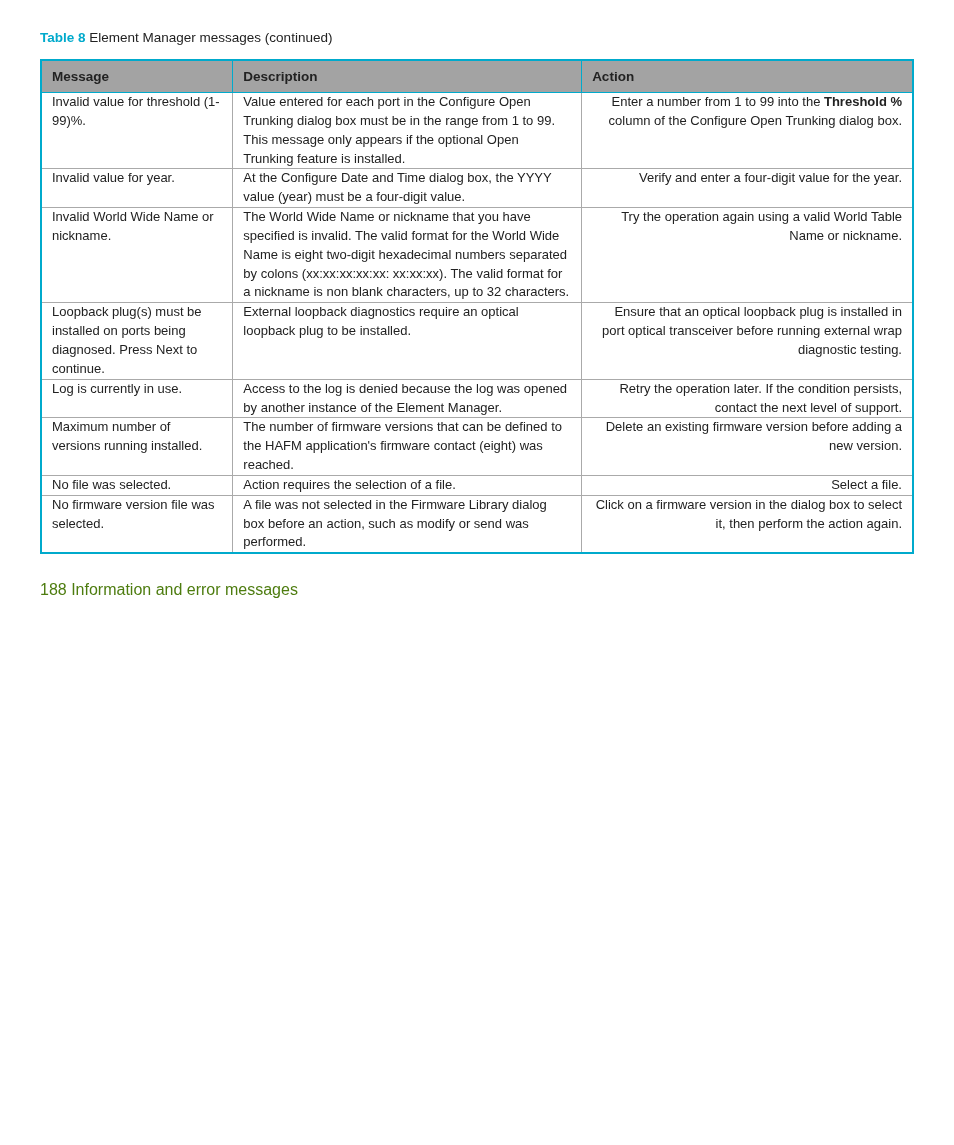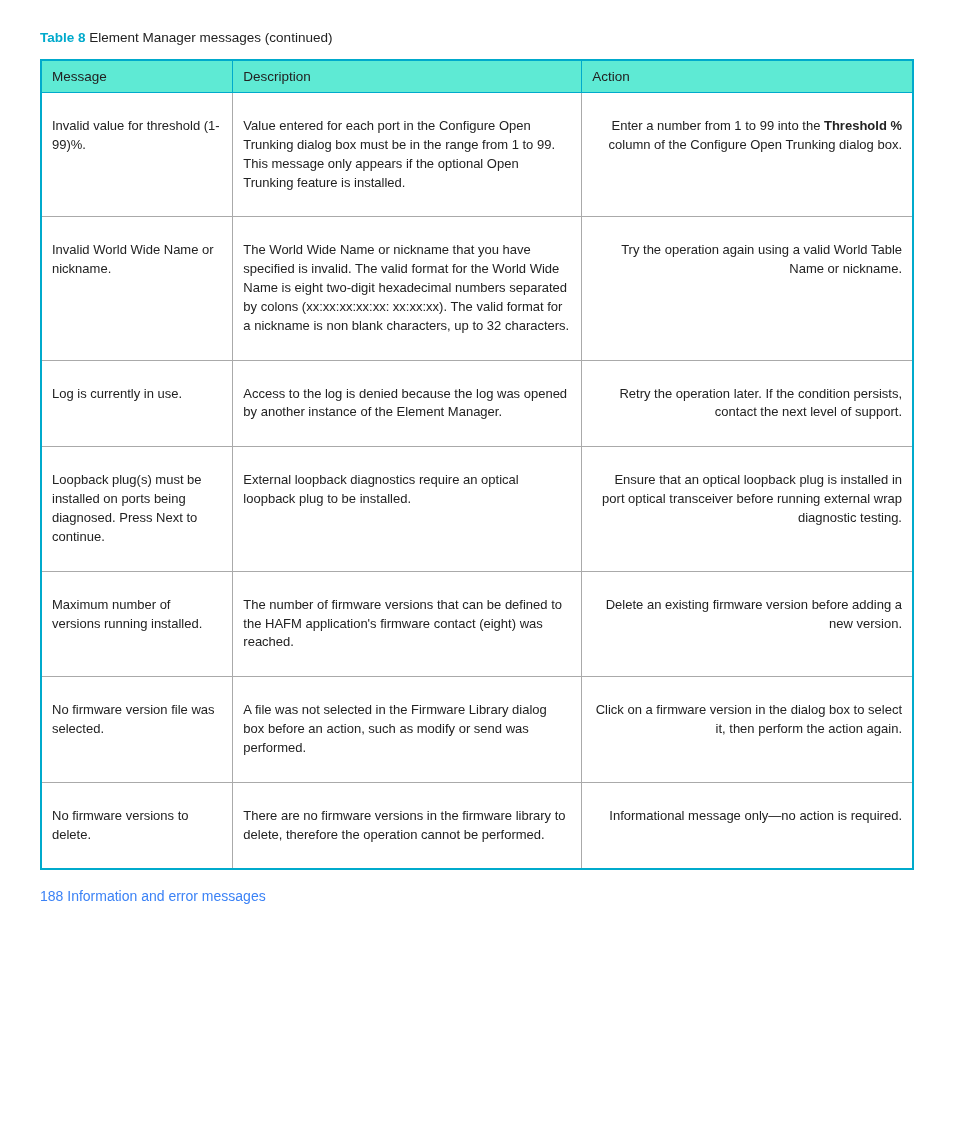"Message" thead tr th { background: #5eead4 -> #a3a3a3; font-weight: normal -> bold }
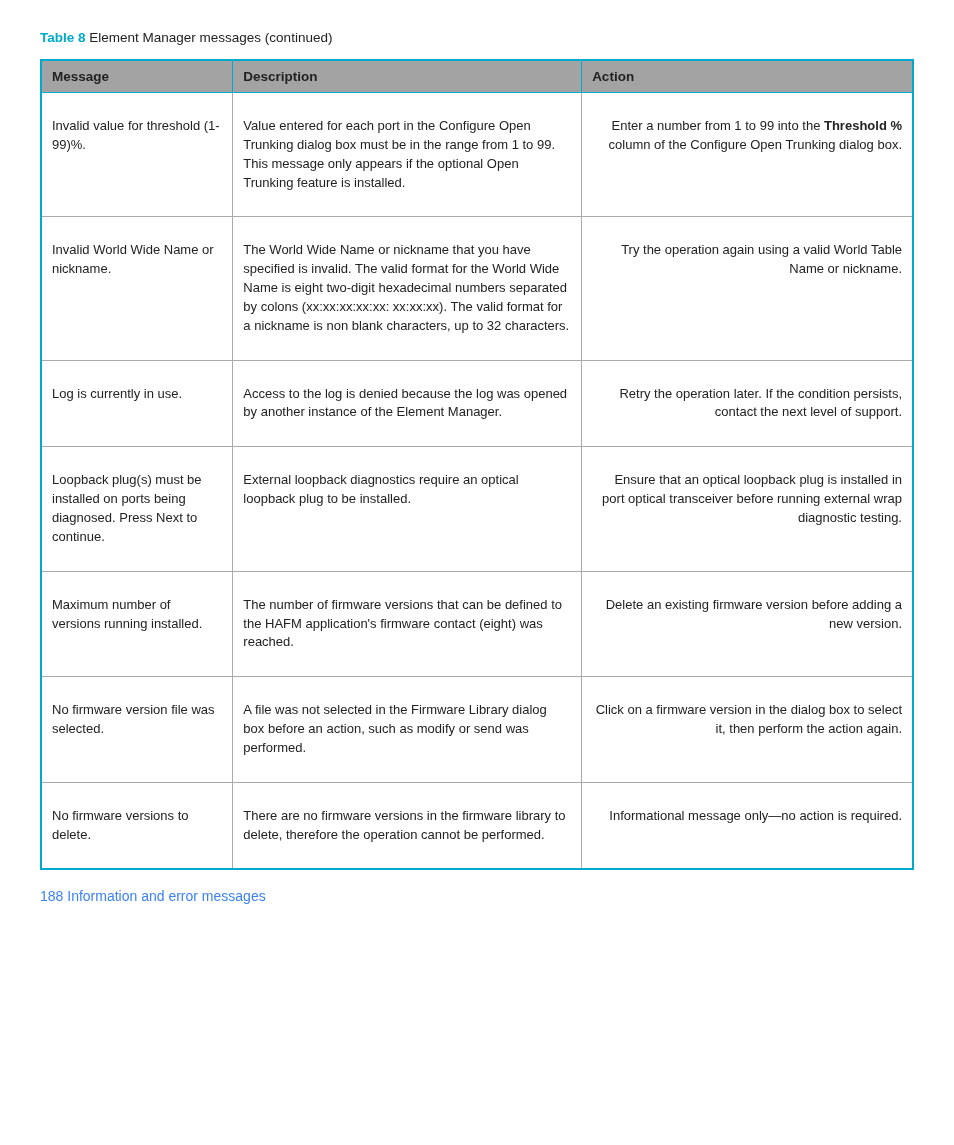"Invalid value for threshold (1-99)%." tbody tr td { padding: 24px 10px -> 0 10px }
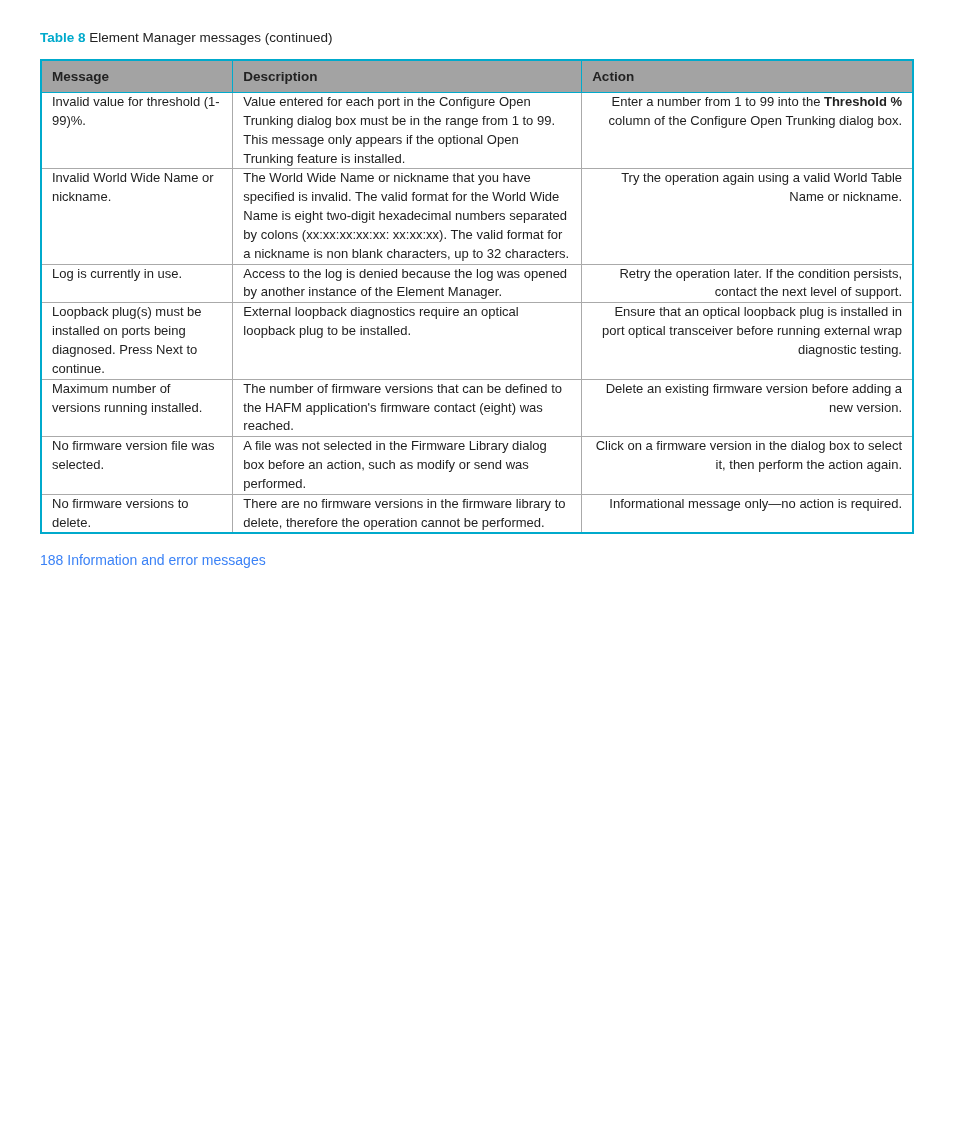"Invalid value for year." tr { html: none -> <tr> <td>Invalid value for year.</td> <td>At the Configure Date and Time dialog box, the YYYY value (year) must be a four-digit value.</td> <td>Verify and enter a four-digit value for the year.</td> </tr> }
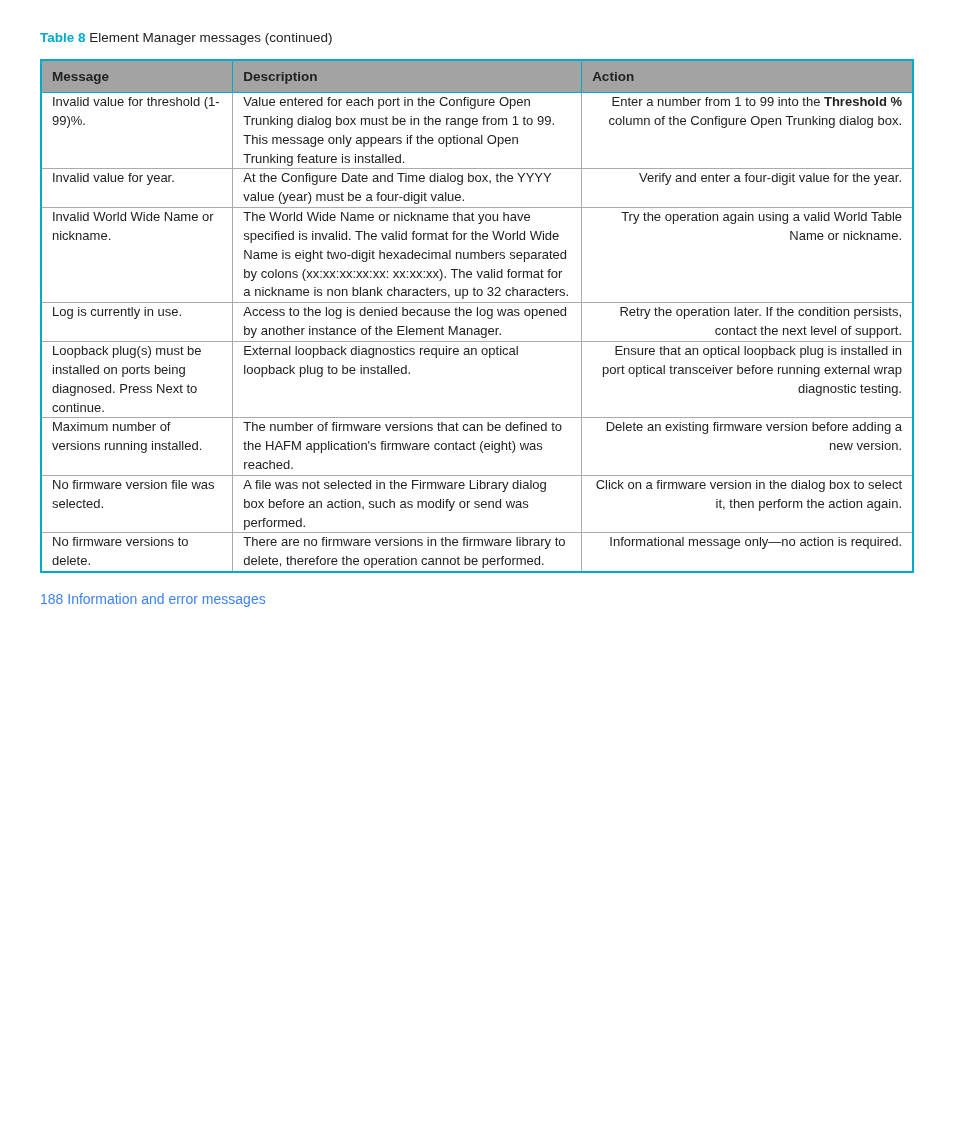"Log is currently in use." tr { order: before "Loopback plug(s) must be installed" -> after "Loopback plug(s) must be installed" }
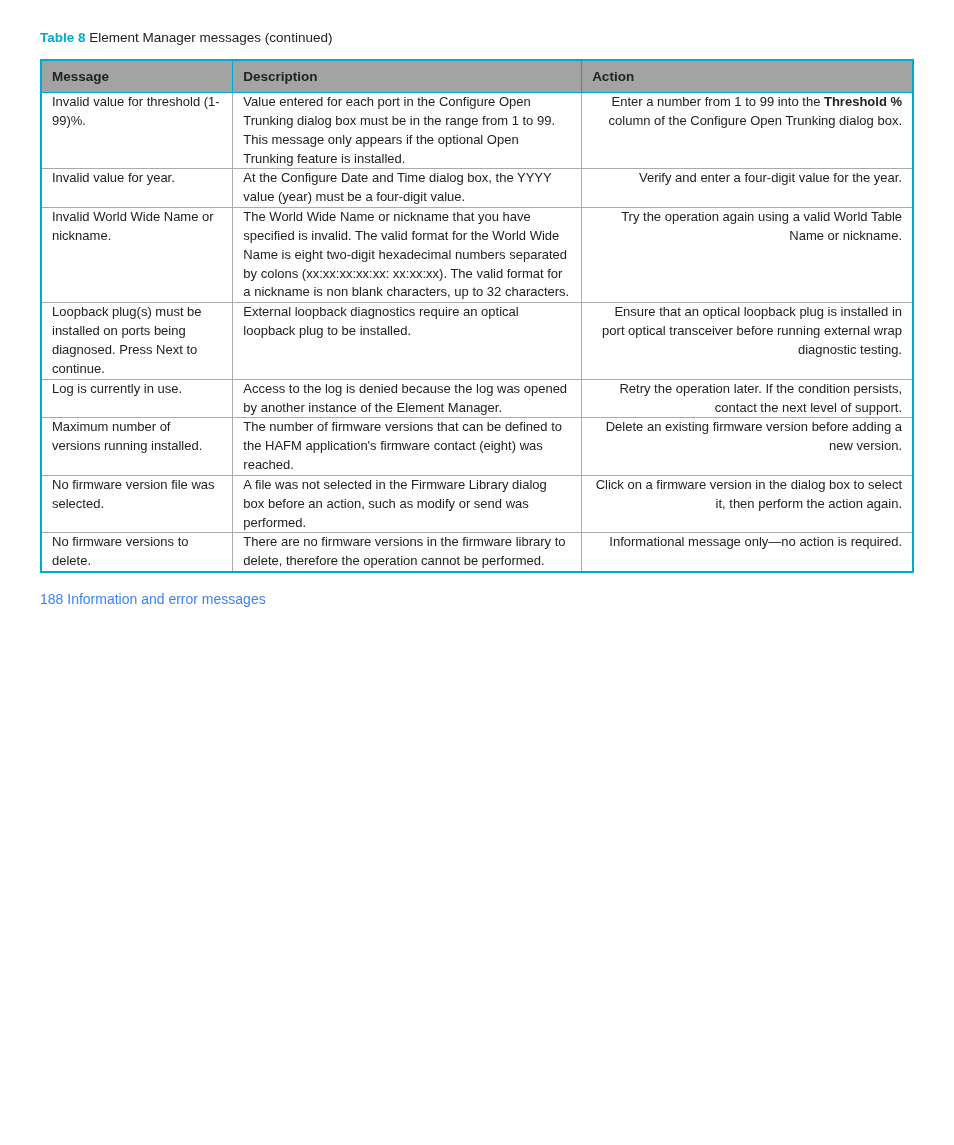"No file was selected." tr { html: none -> <tr> <td>No file was selected.</td> <td>Action requires the selection of a file.</td> <td>Select a file.</td> </tr> }
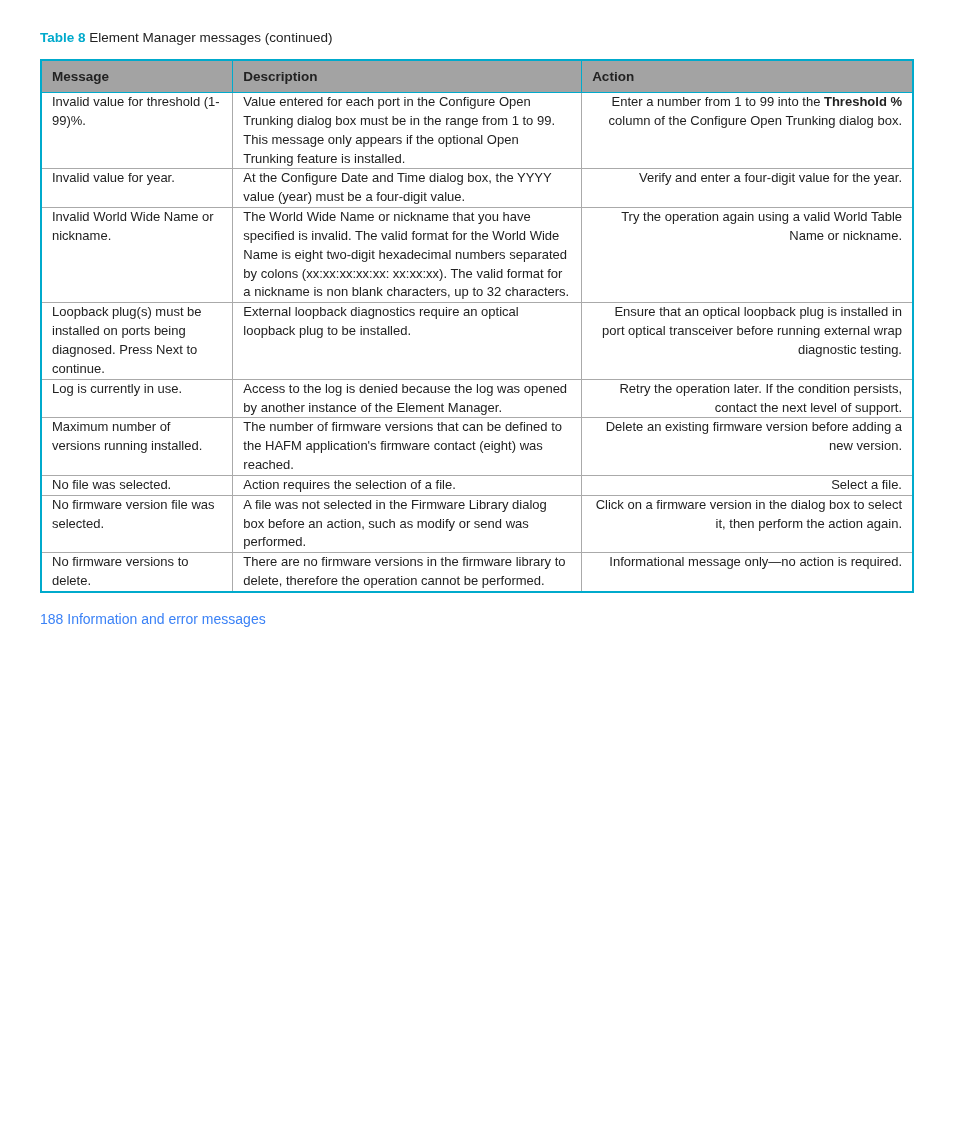"No firmware versions to delete." tr { html: <tr> <td>No firmware versions to delete.</td> <td>There are no firmware versions in the firmware library to delete, therefore the operation cannot be performed.</td> <td>Informational message only—no action is required.</td> </tr> -> none }
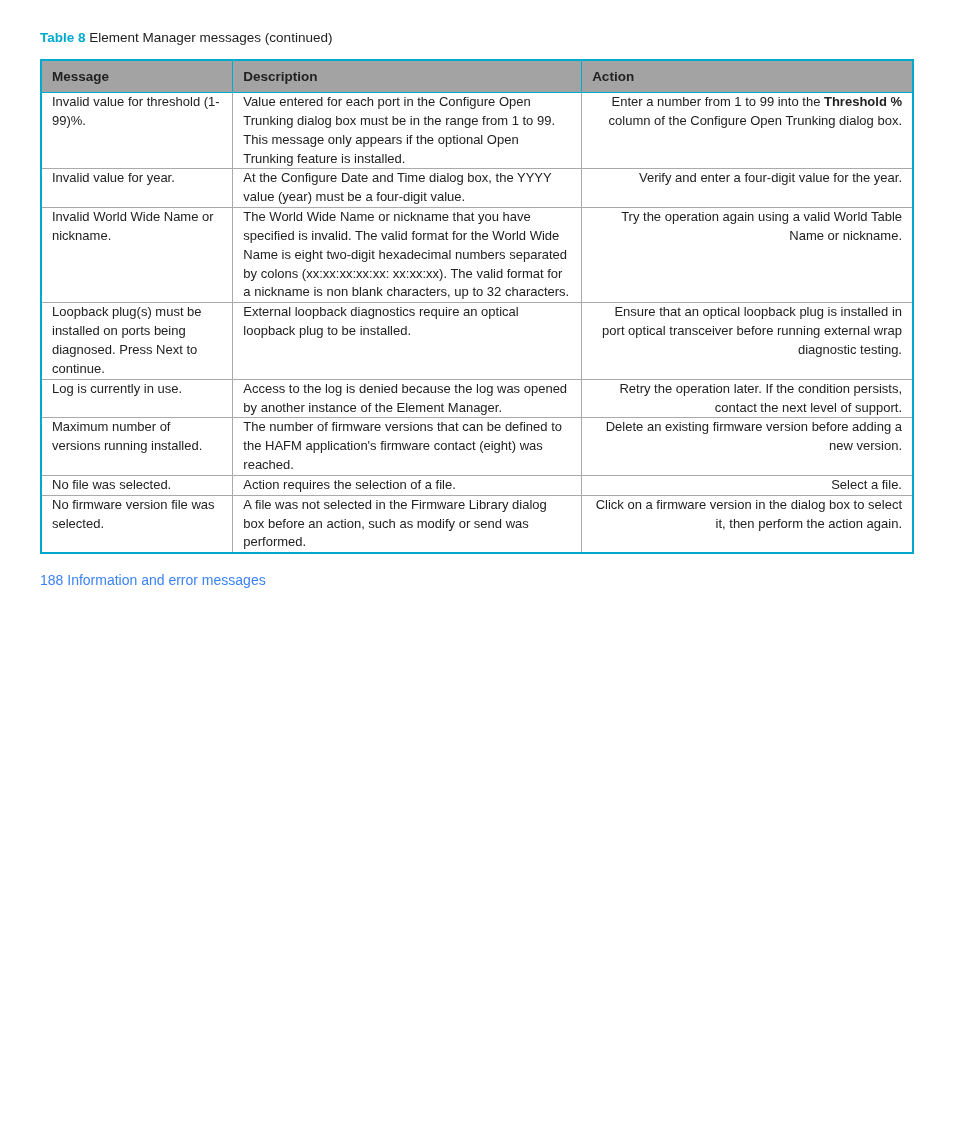"188 Information and error messages" .page-footer { color: #3b82f6 -> #4d7c0f; font-size: 14px -> 16px; margin-top: 18px -> 27px }
